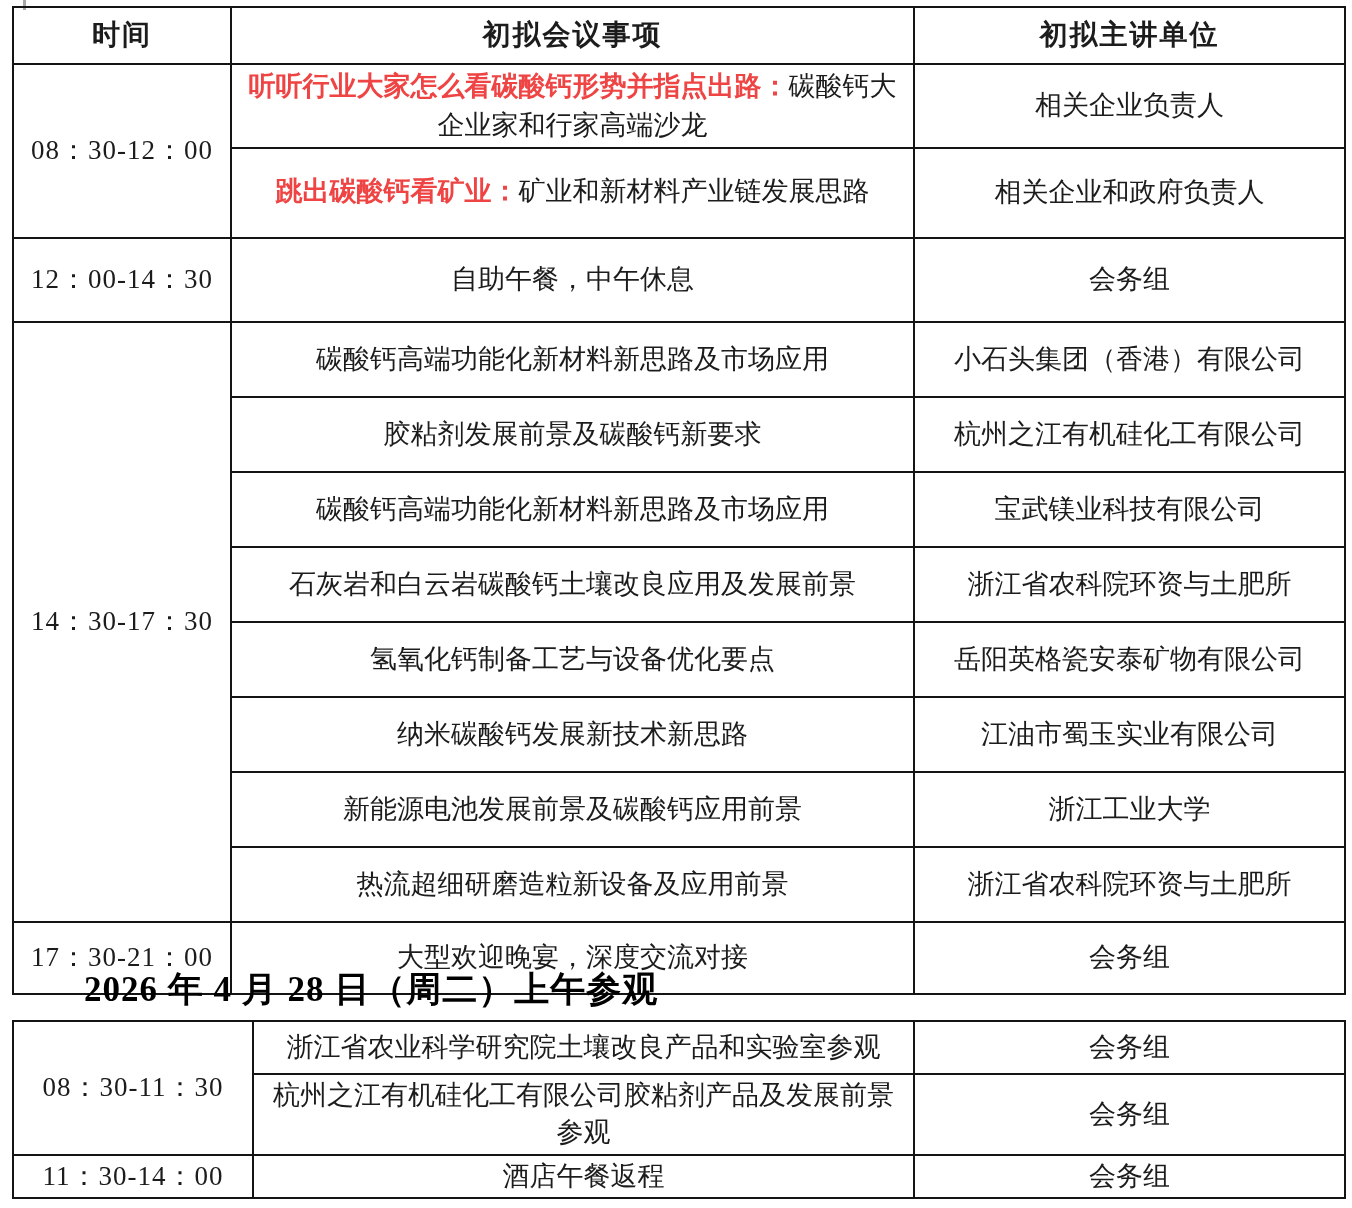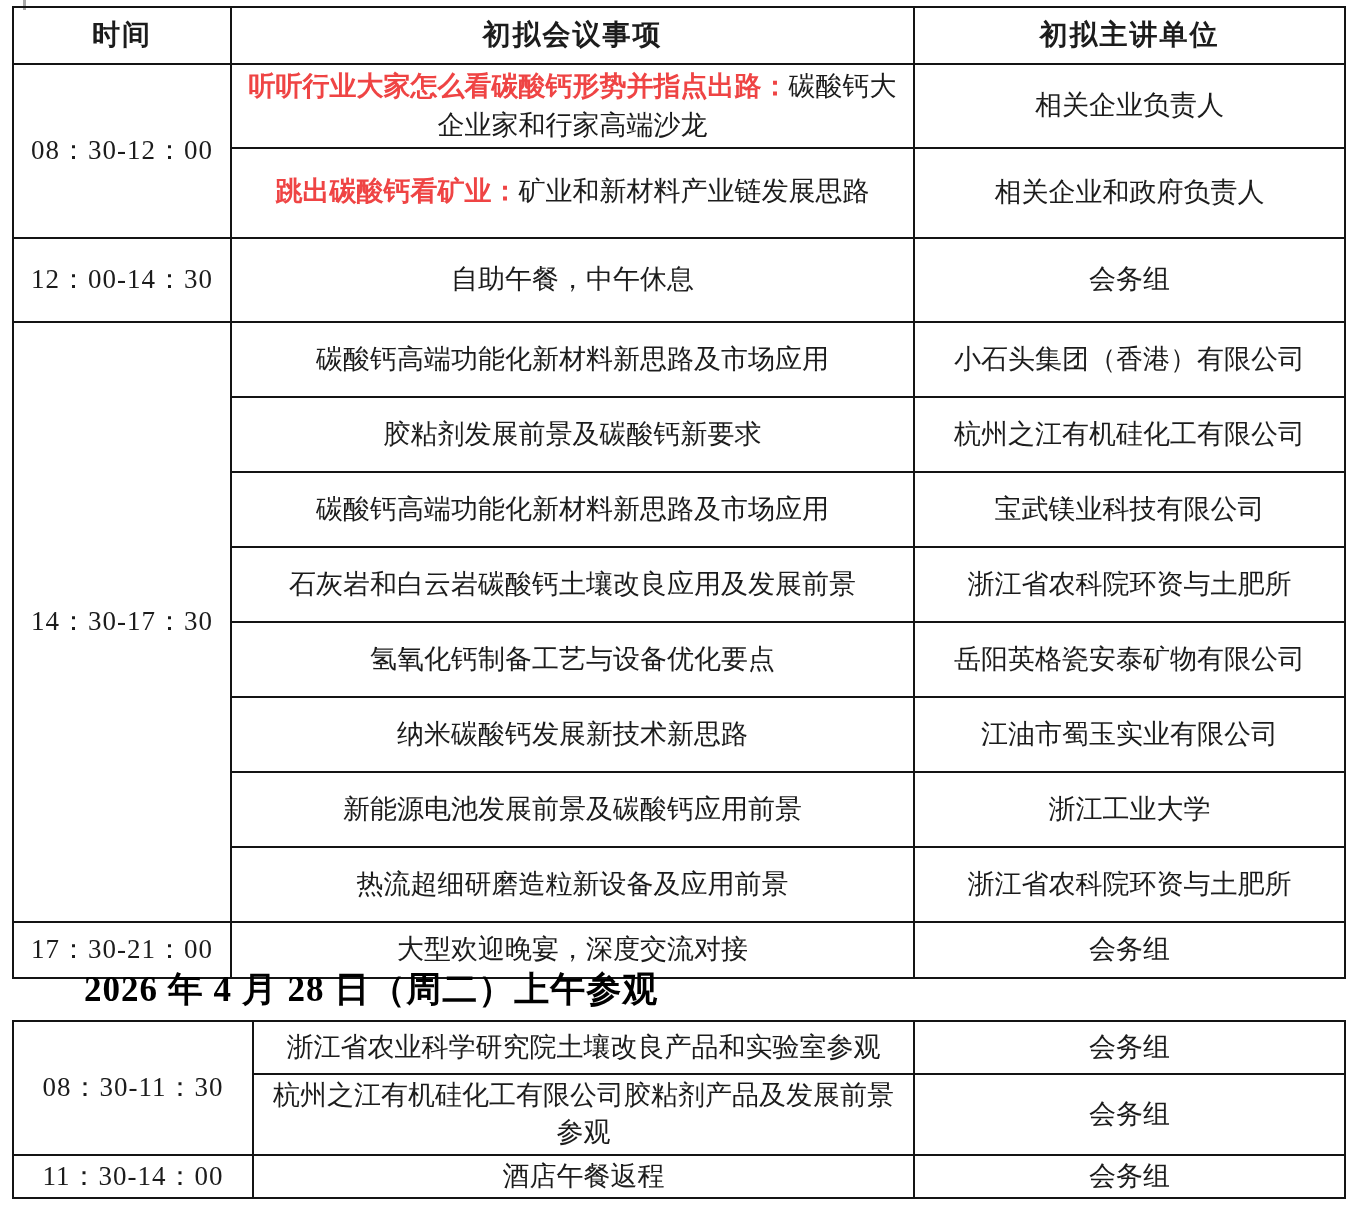"17：30-21：00" tr.h72 { height: 56px -> 72px }
